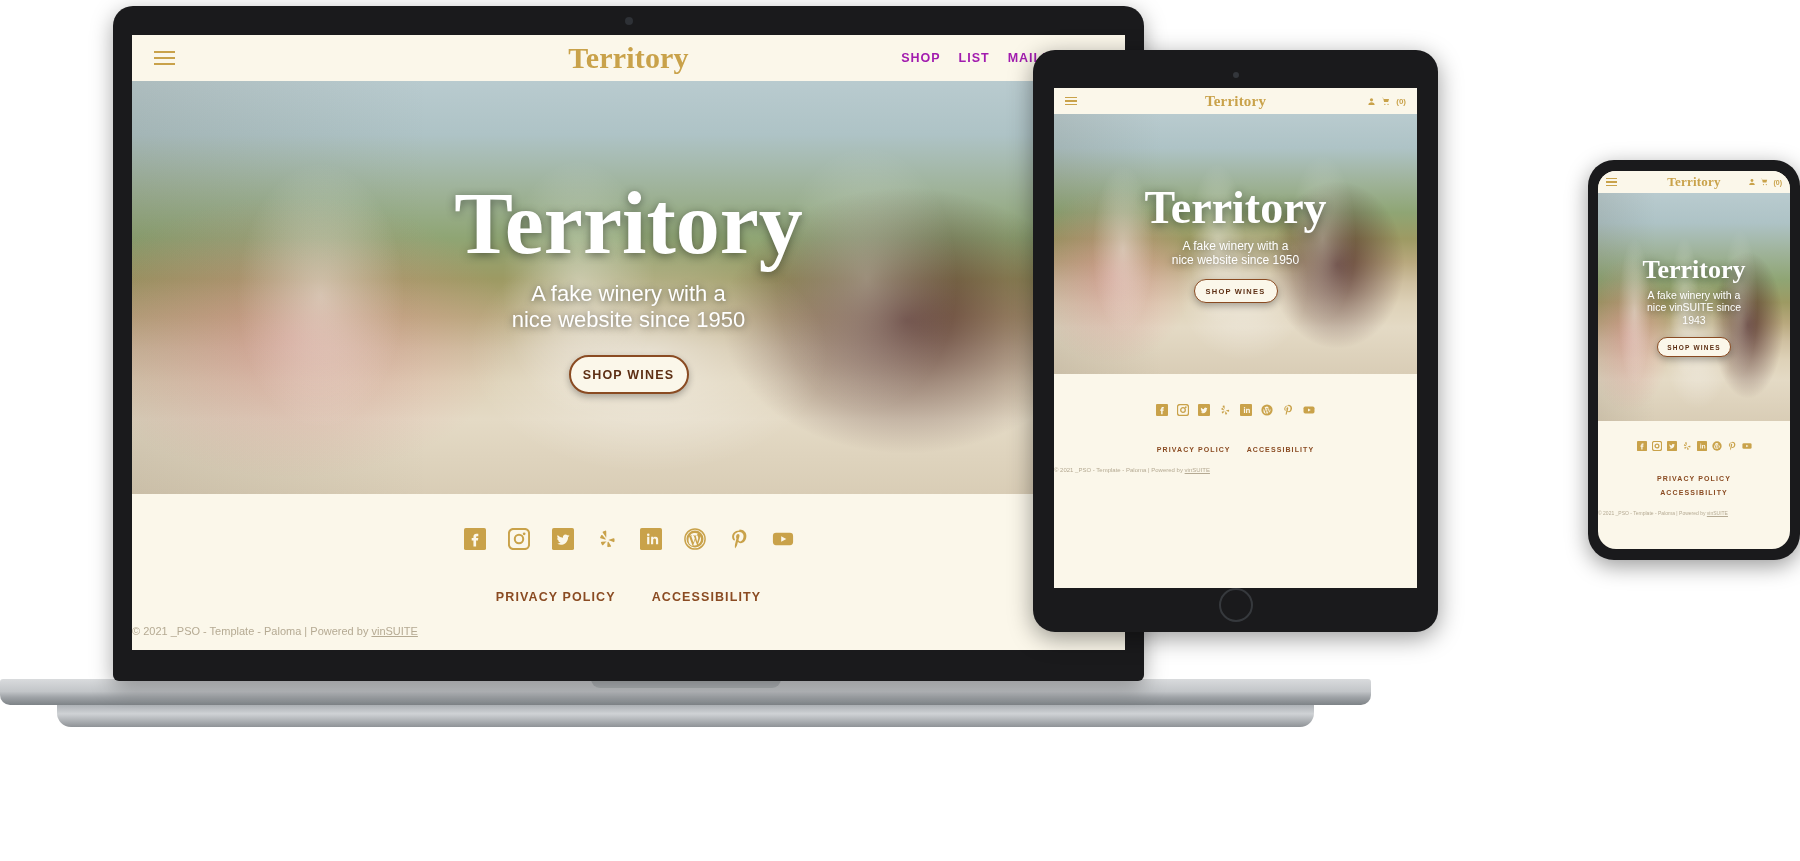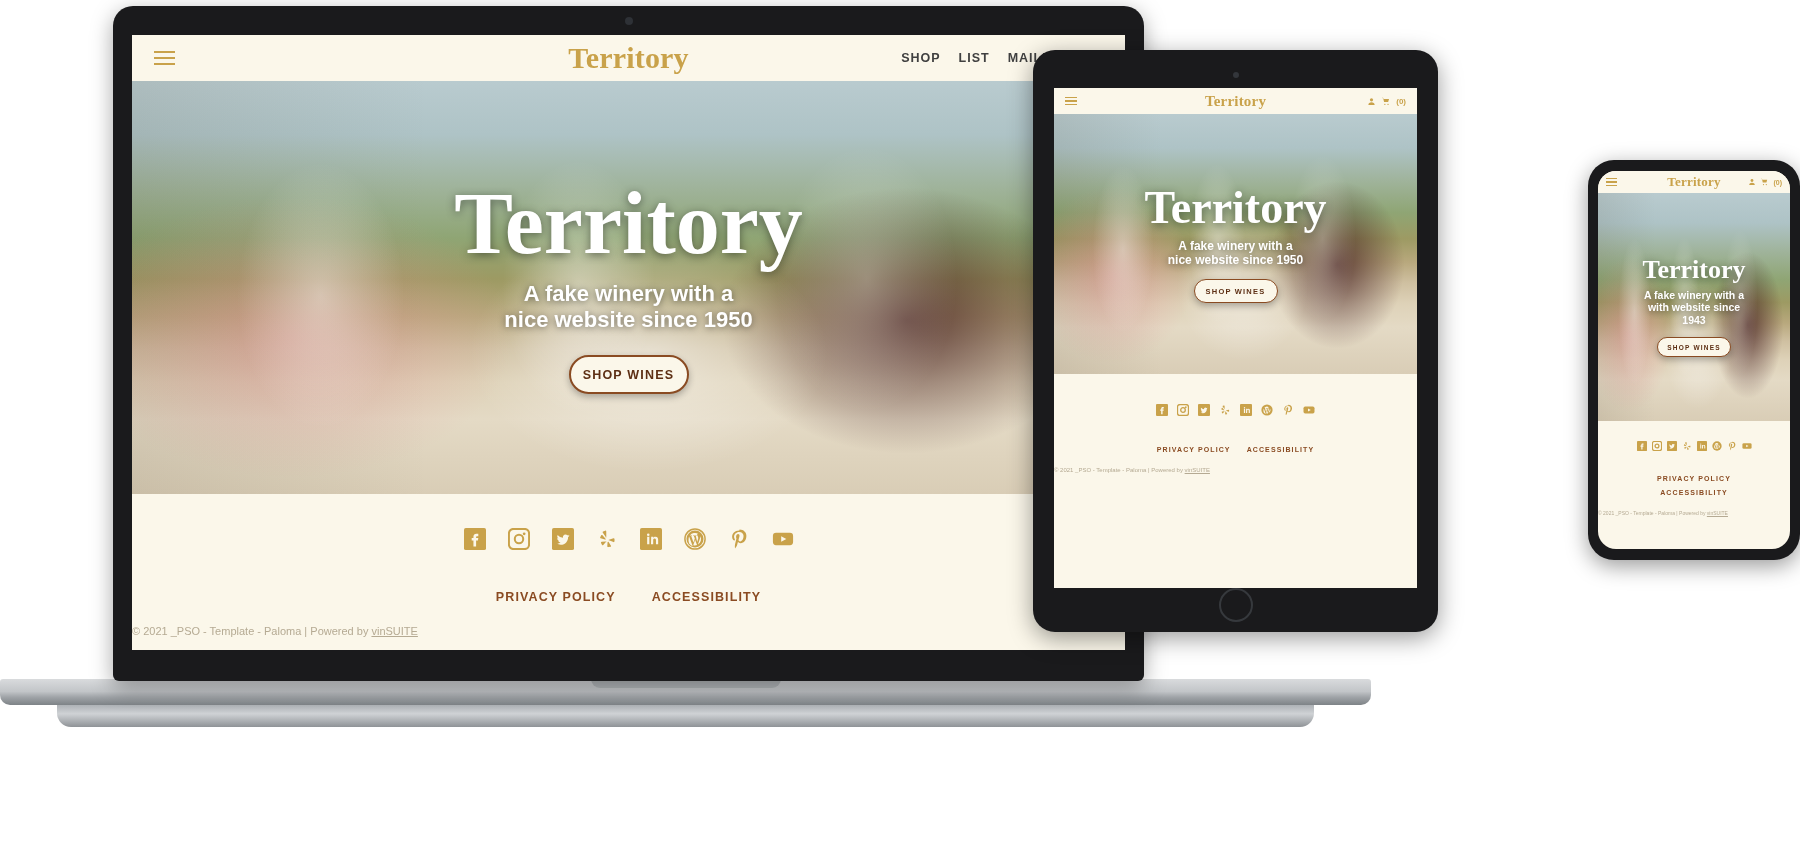"SHOP" .nav-link { color: #404040 -> #a21caf }
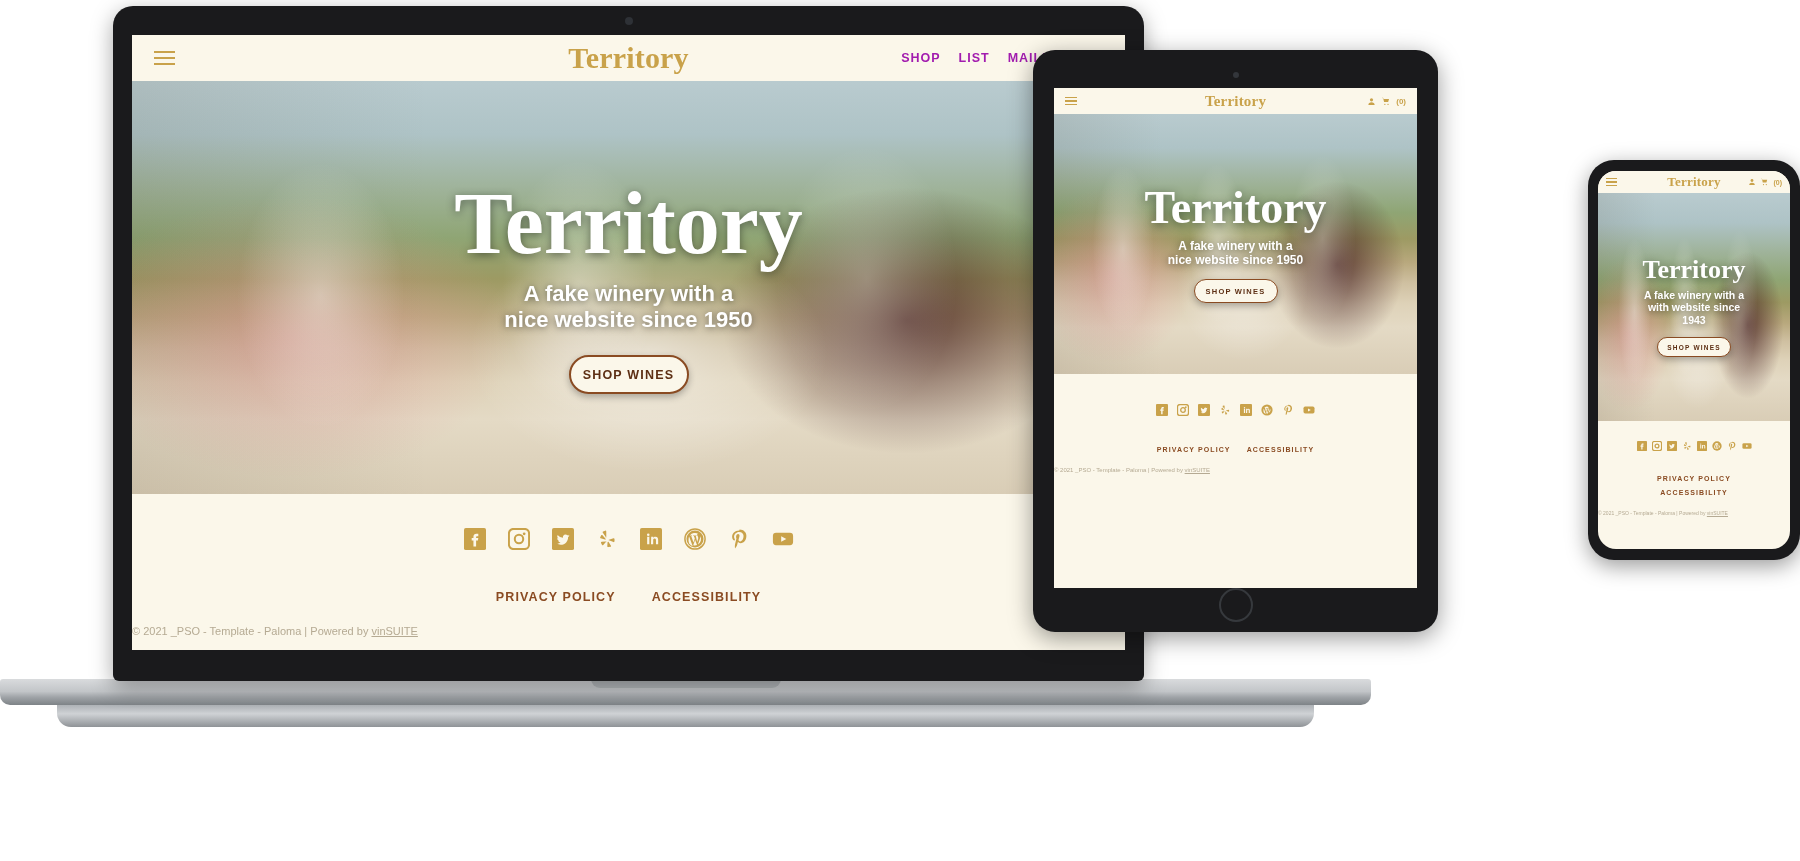"A fake winery with a" .hero-sub { font-weight: 700 -> 400 }
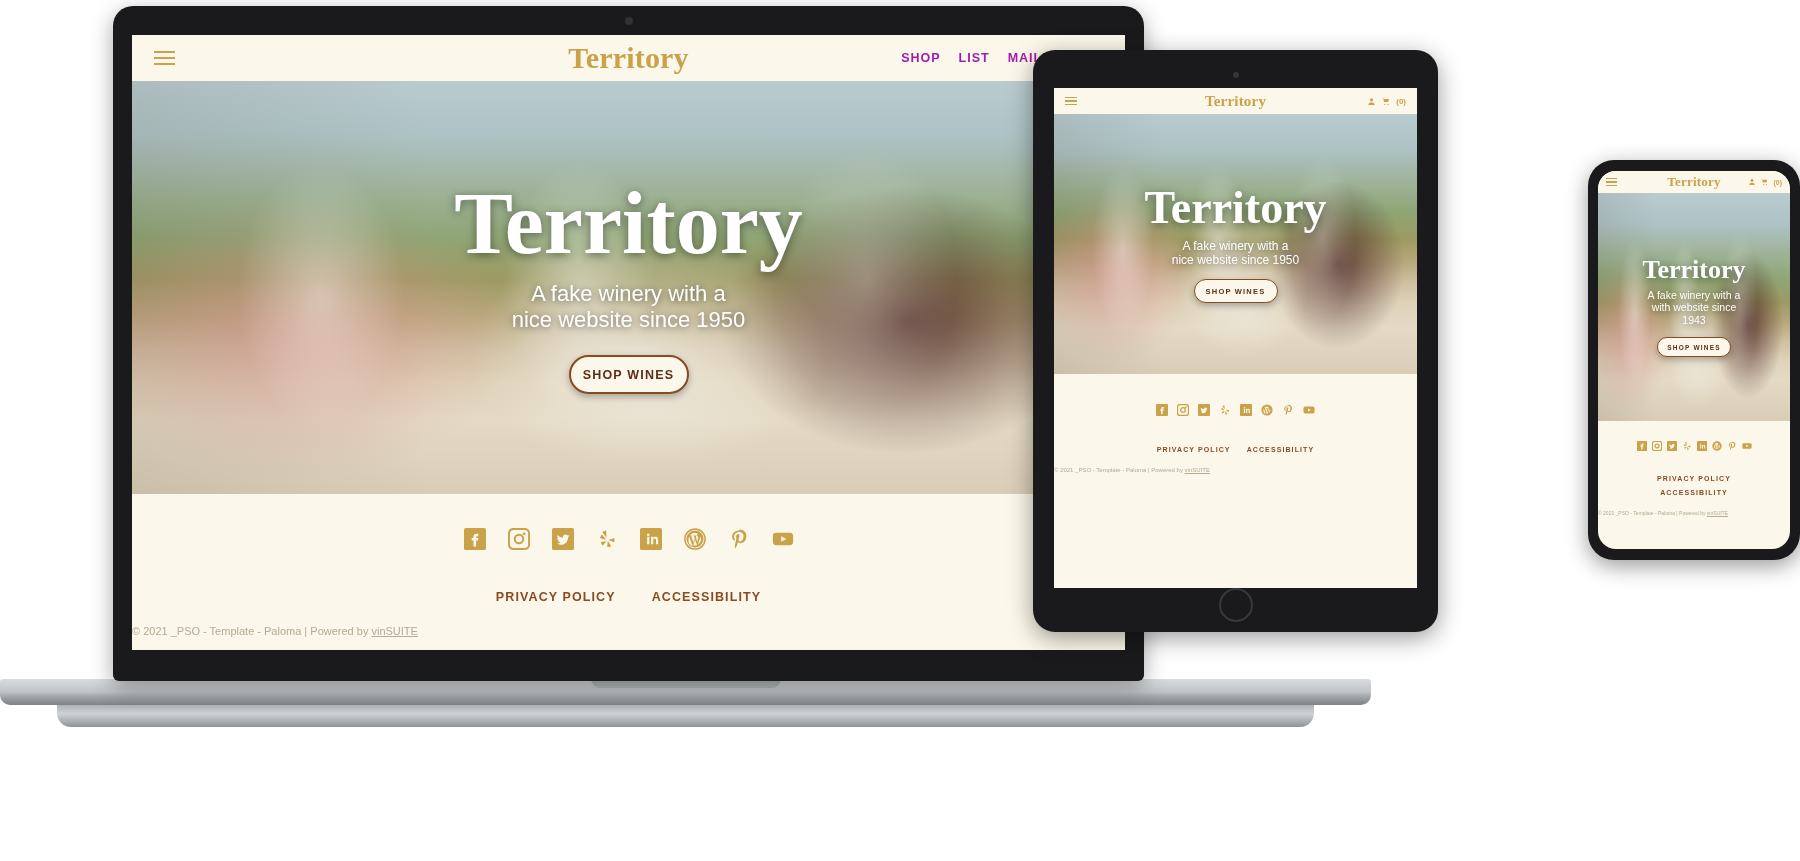"with website since" div { text: with website -> nice vinSUITE }
